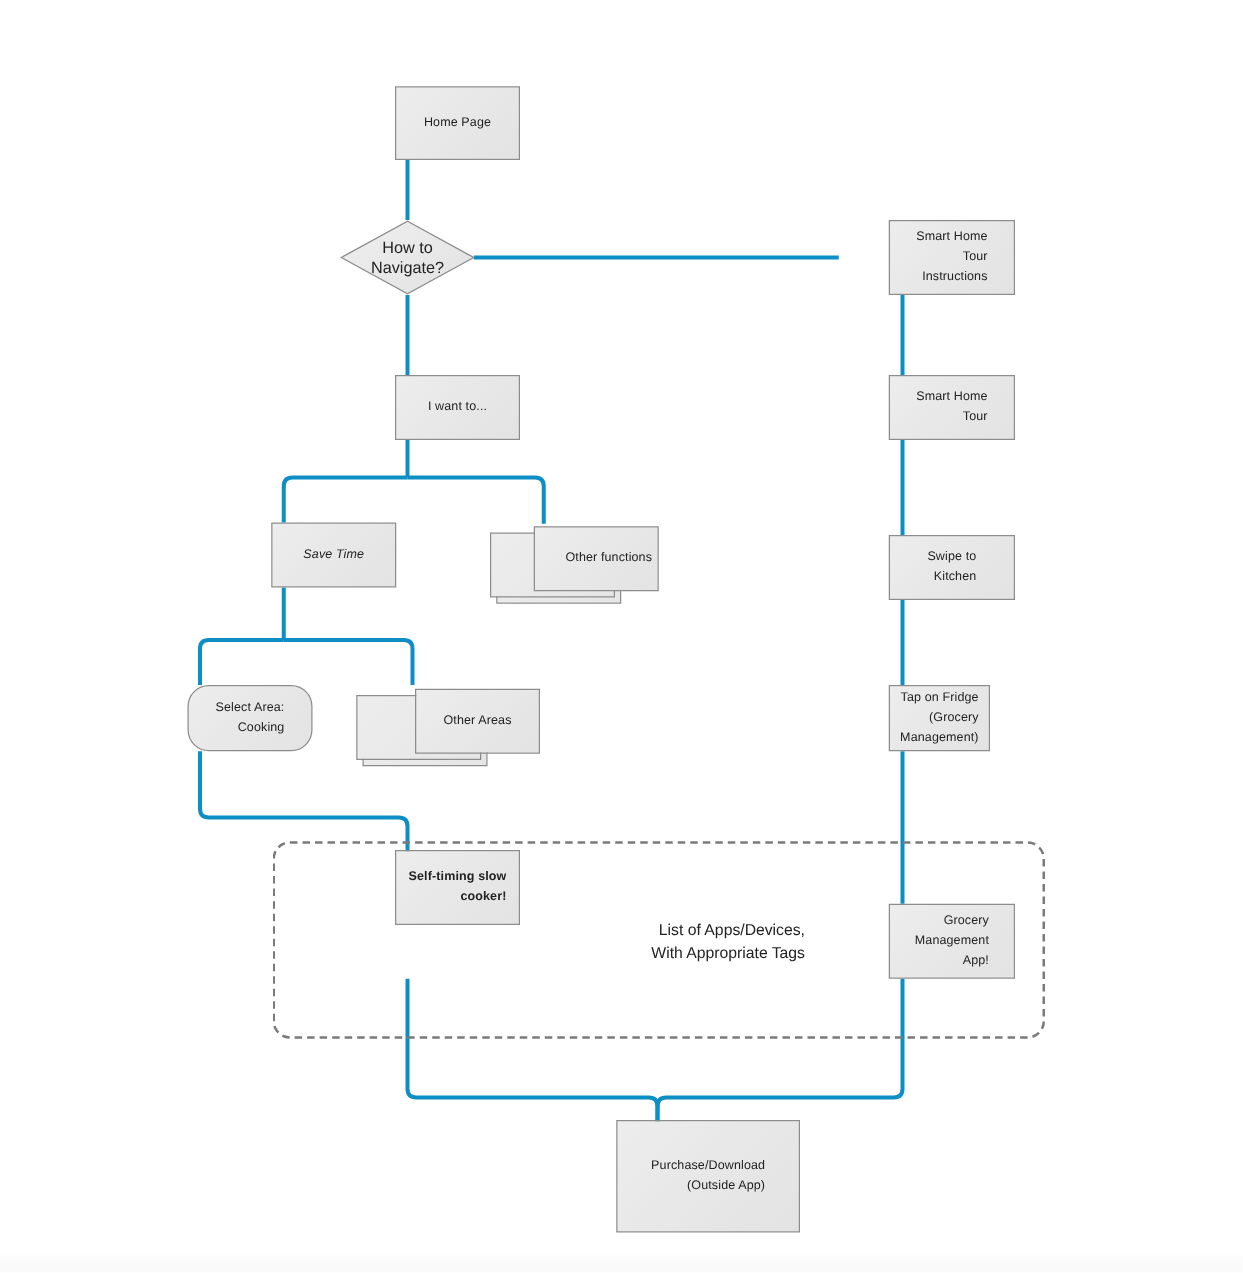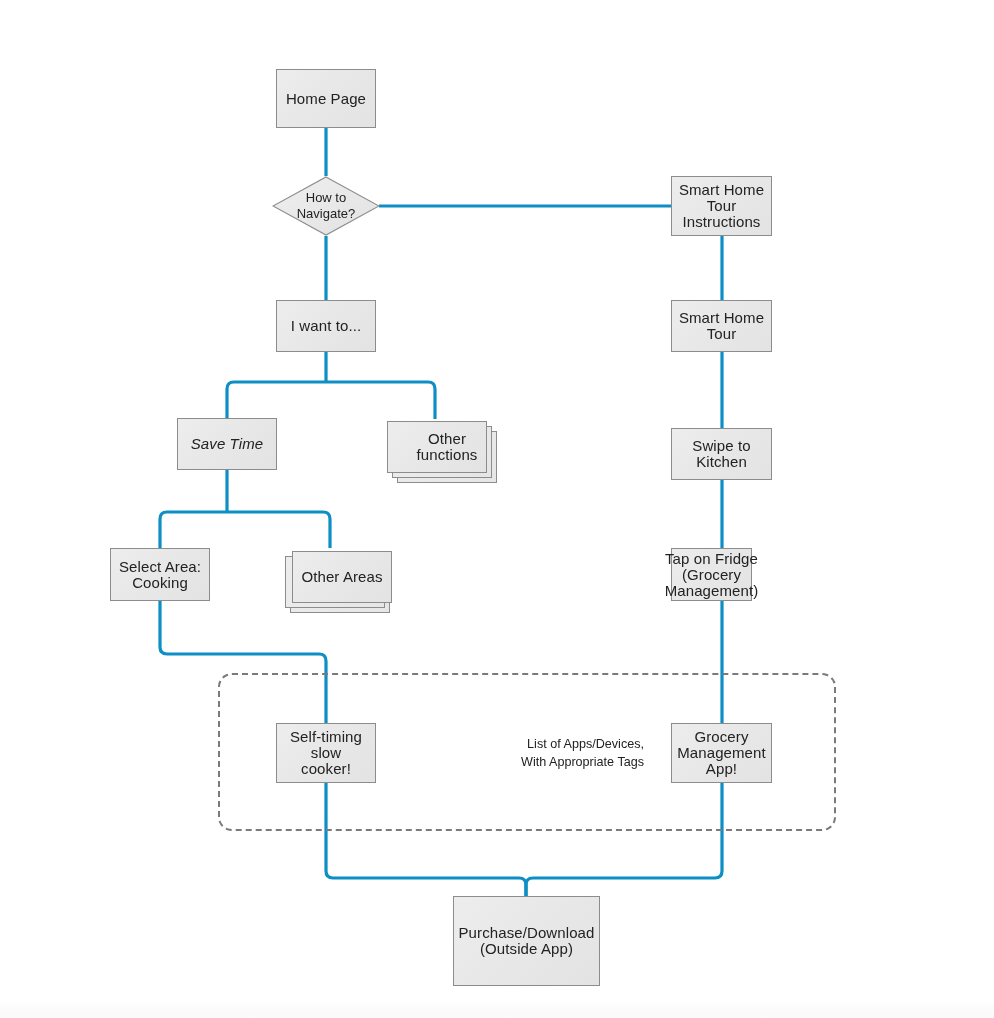"Home Page" .node { font-size: 15px -> 10px; margin-left: none -> 40px; text-align: center -> right }
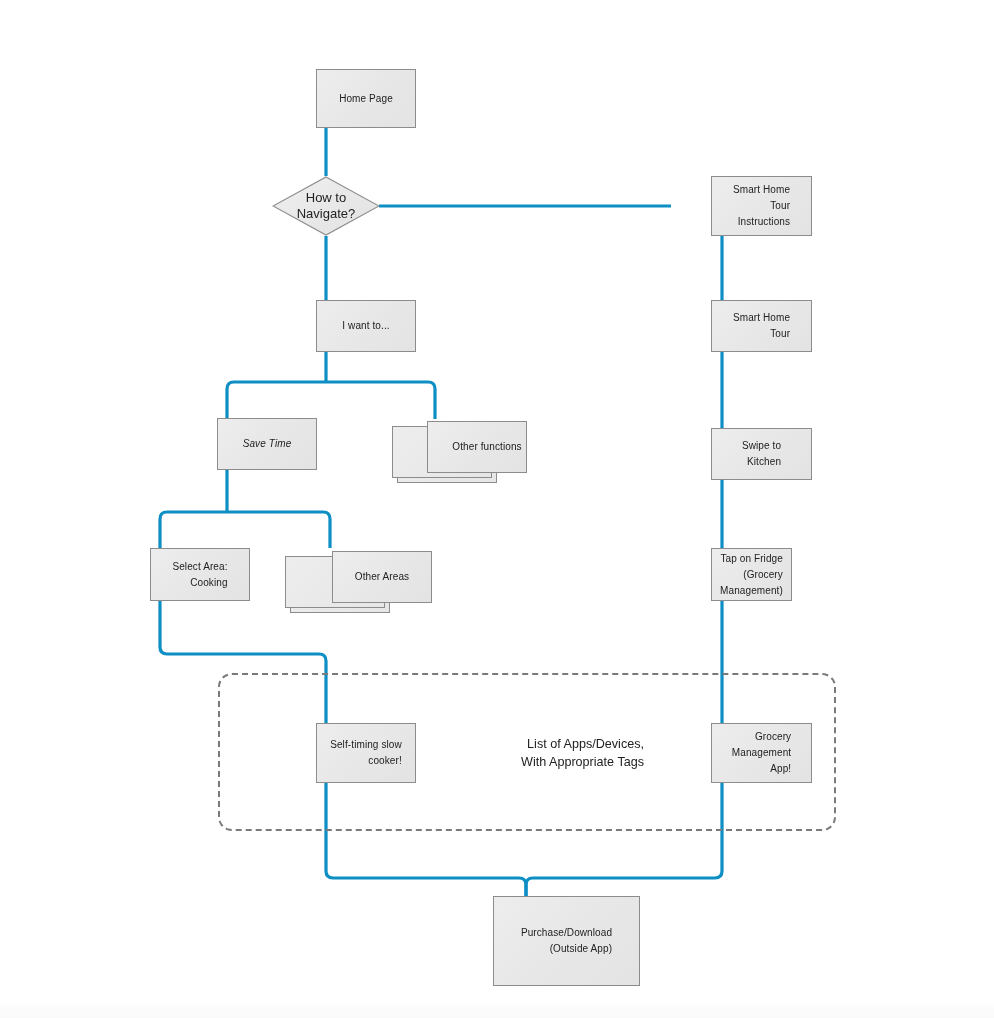"Select Area:" div.node { border-radius: none -> 17px }
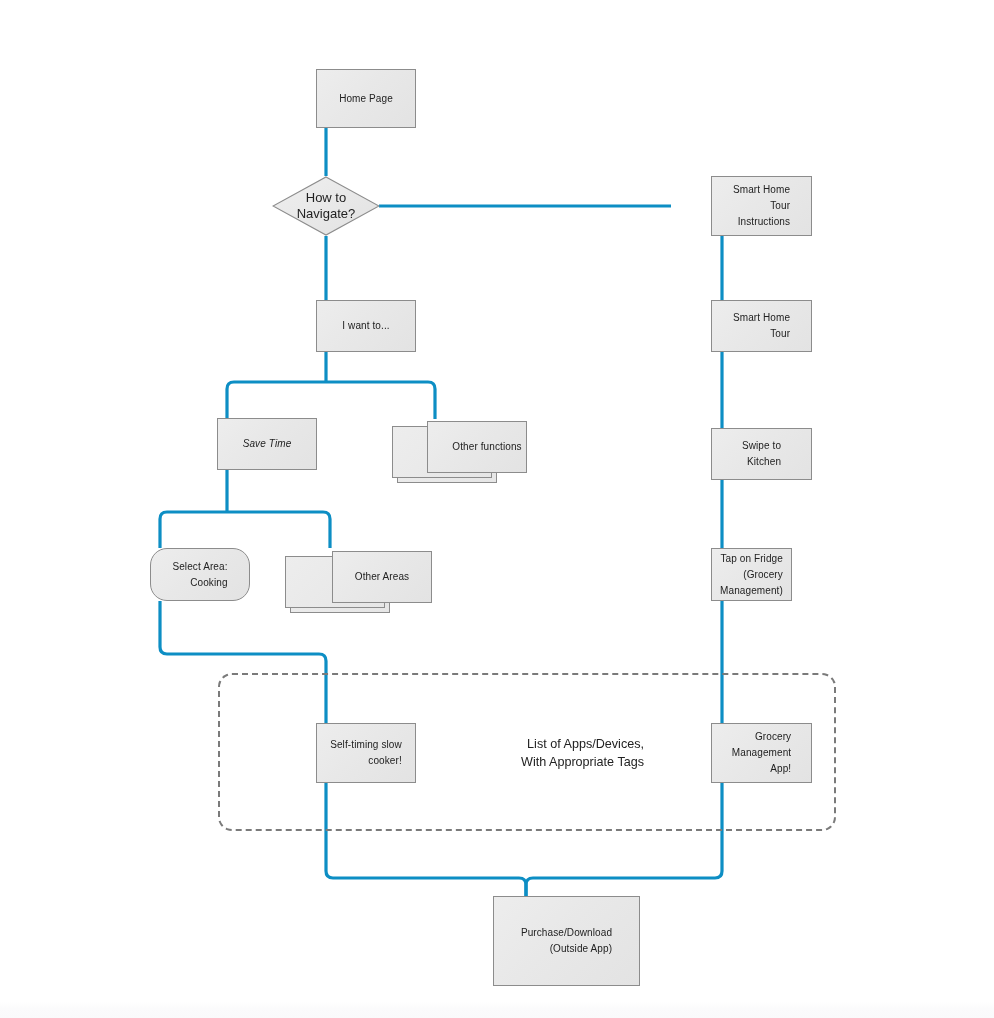"Self-timing slow" div.node { font-weight: none -> bold; top: 723px -> 680px }
